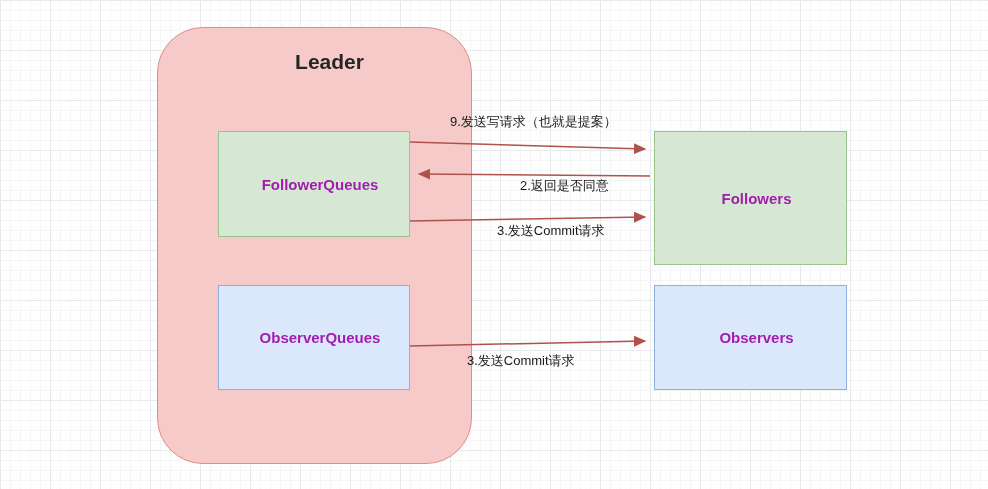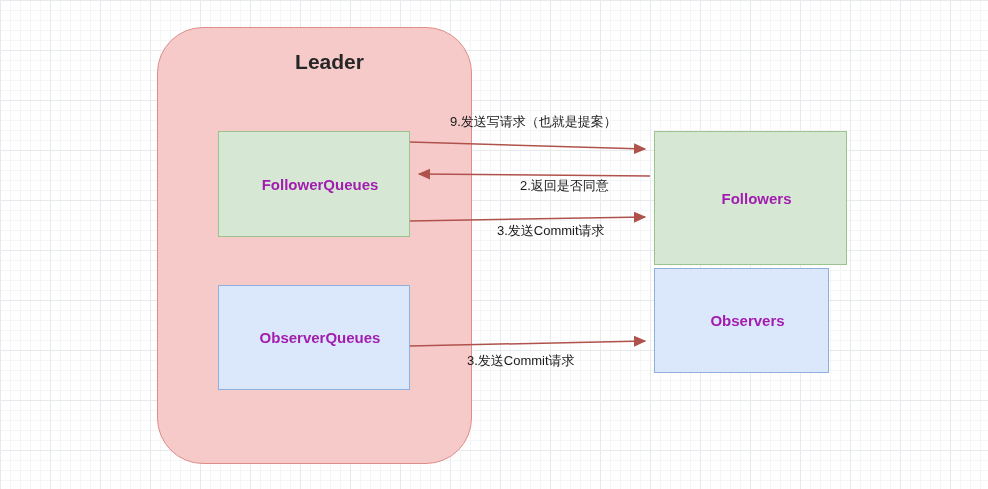"Observers" .node.ob { top: 268px -> 285px; width: 175px -> 193px }
